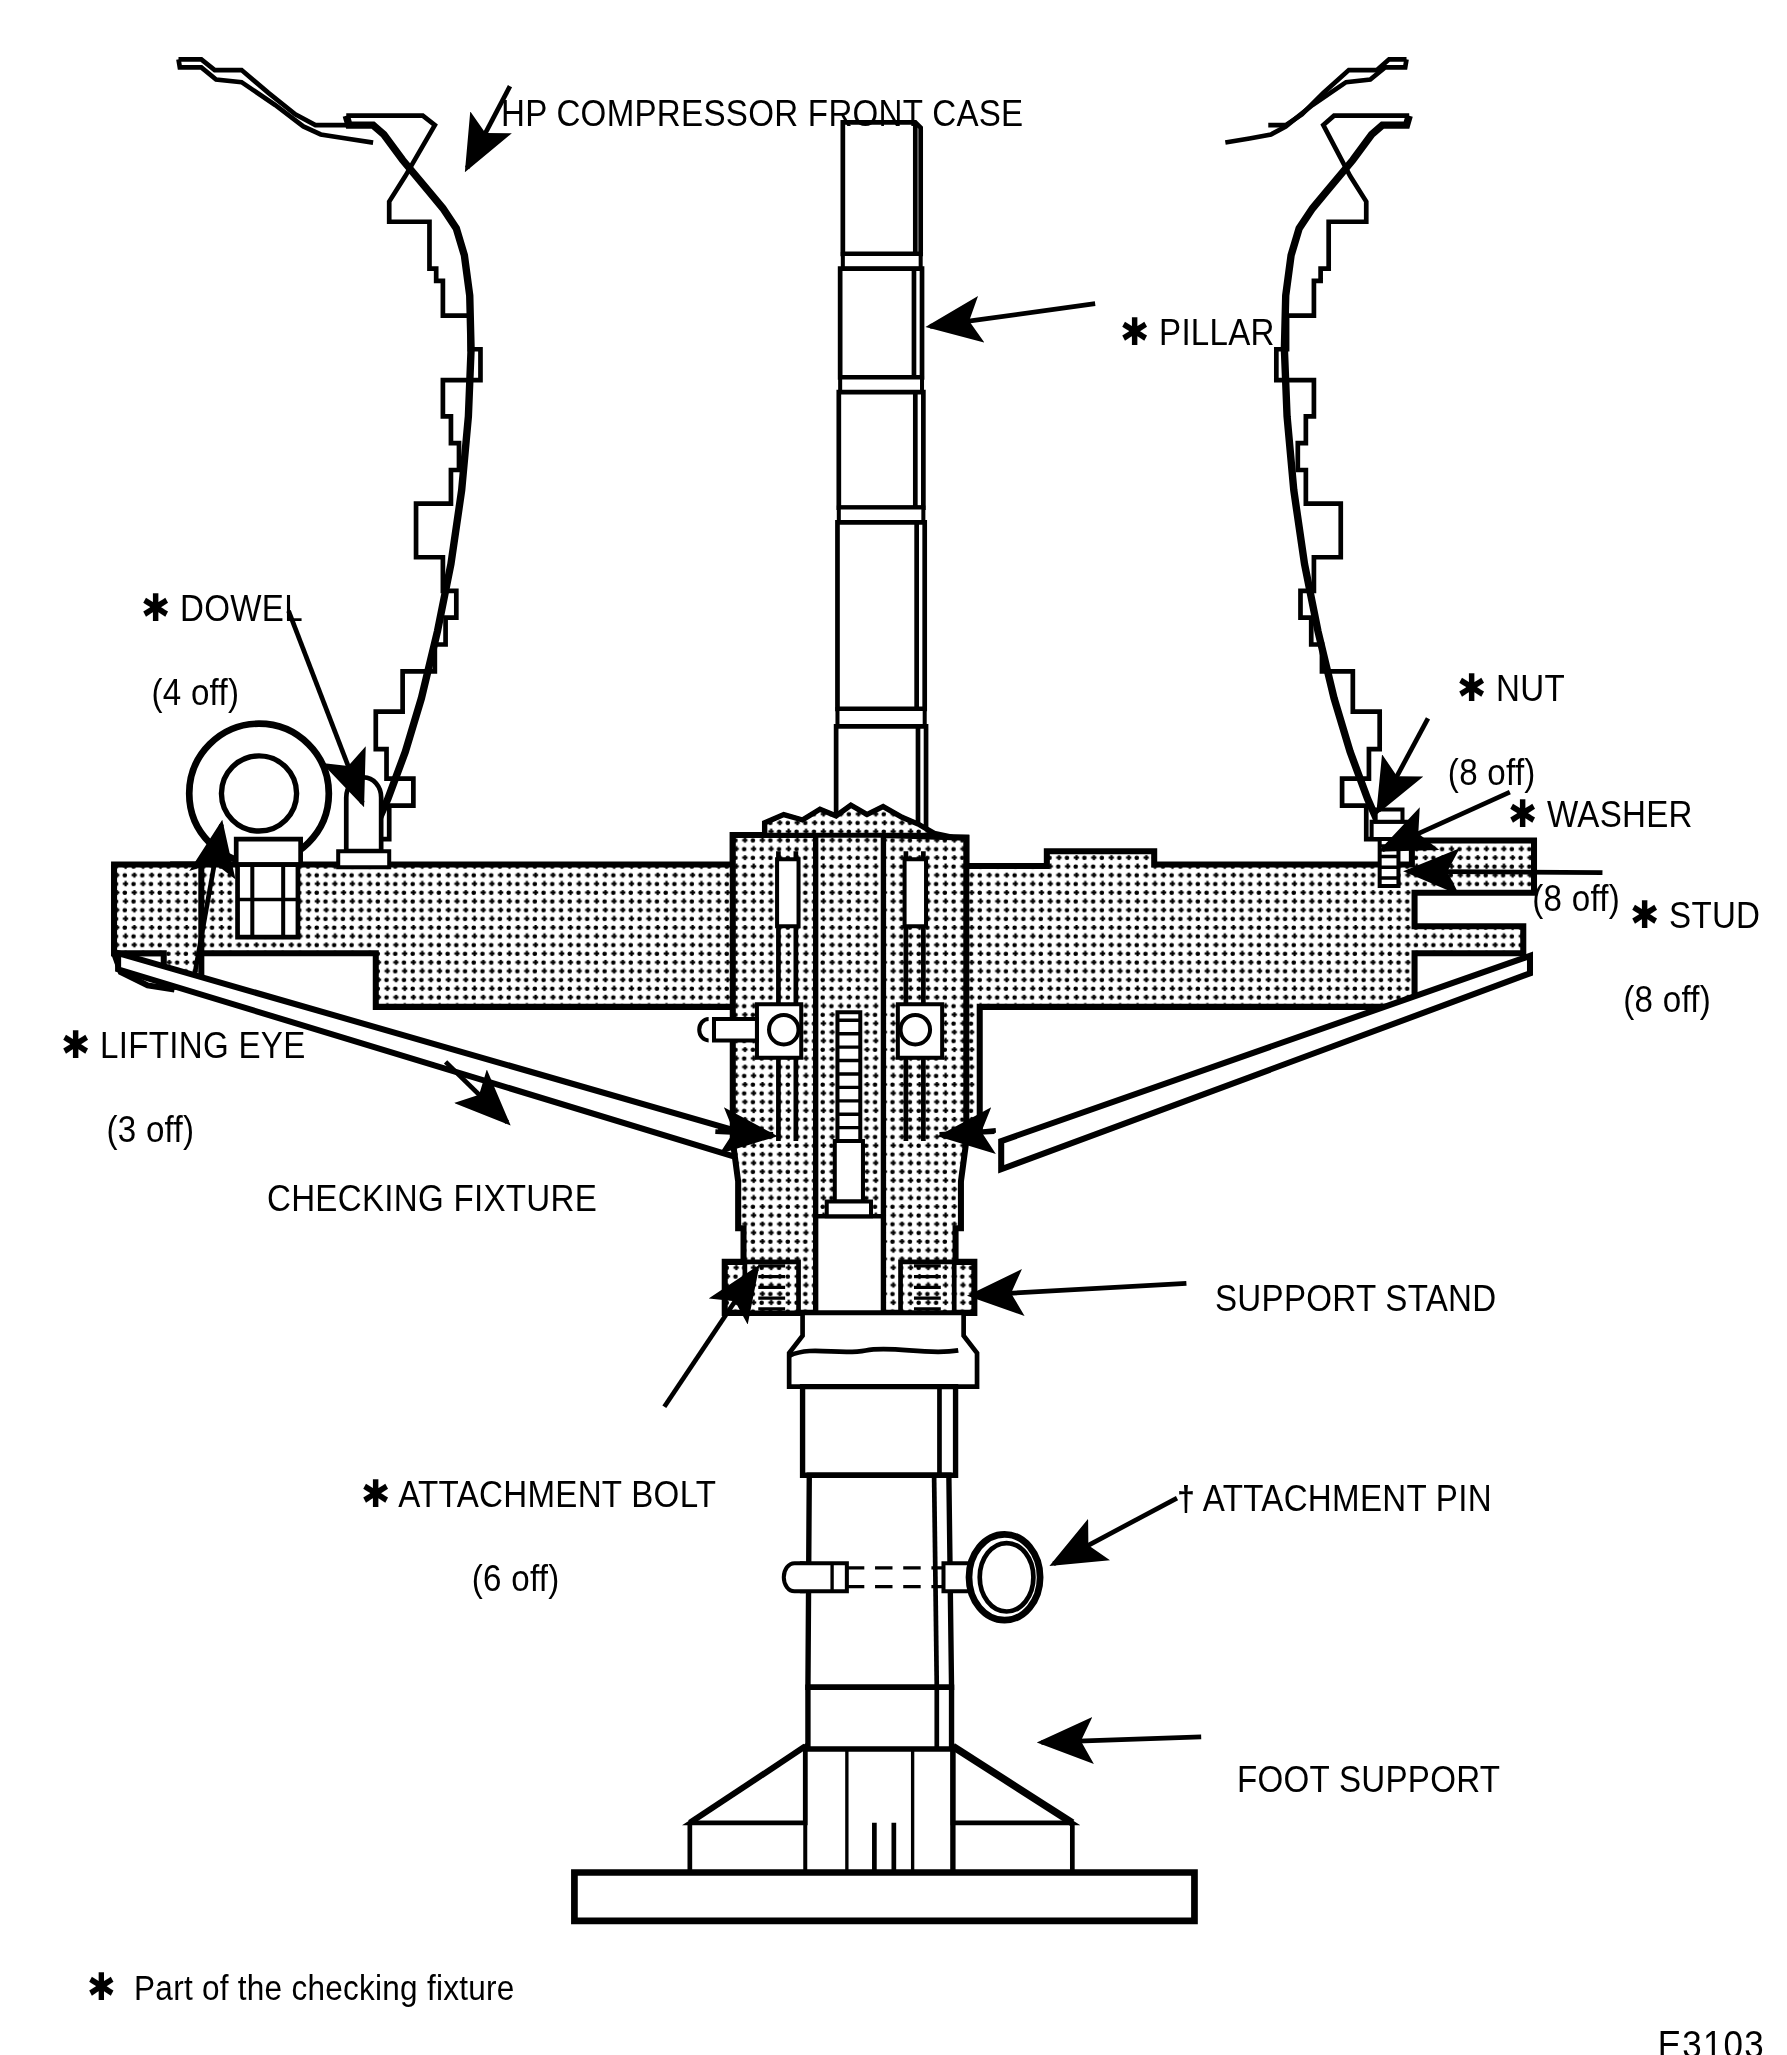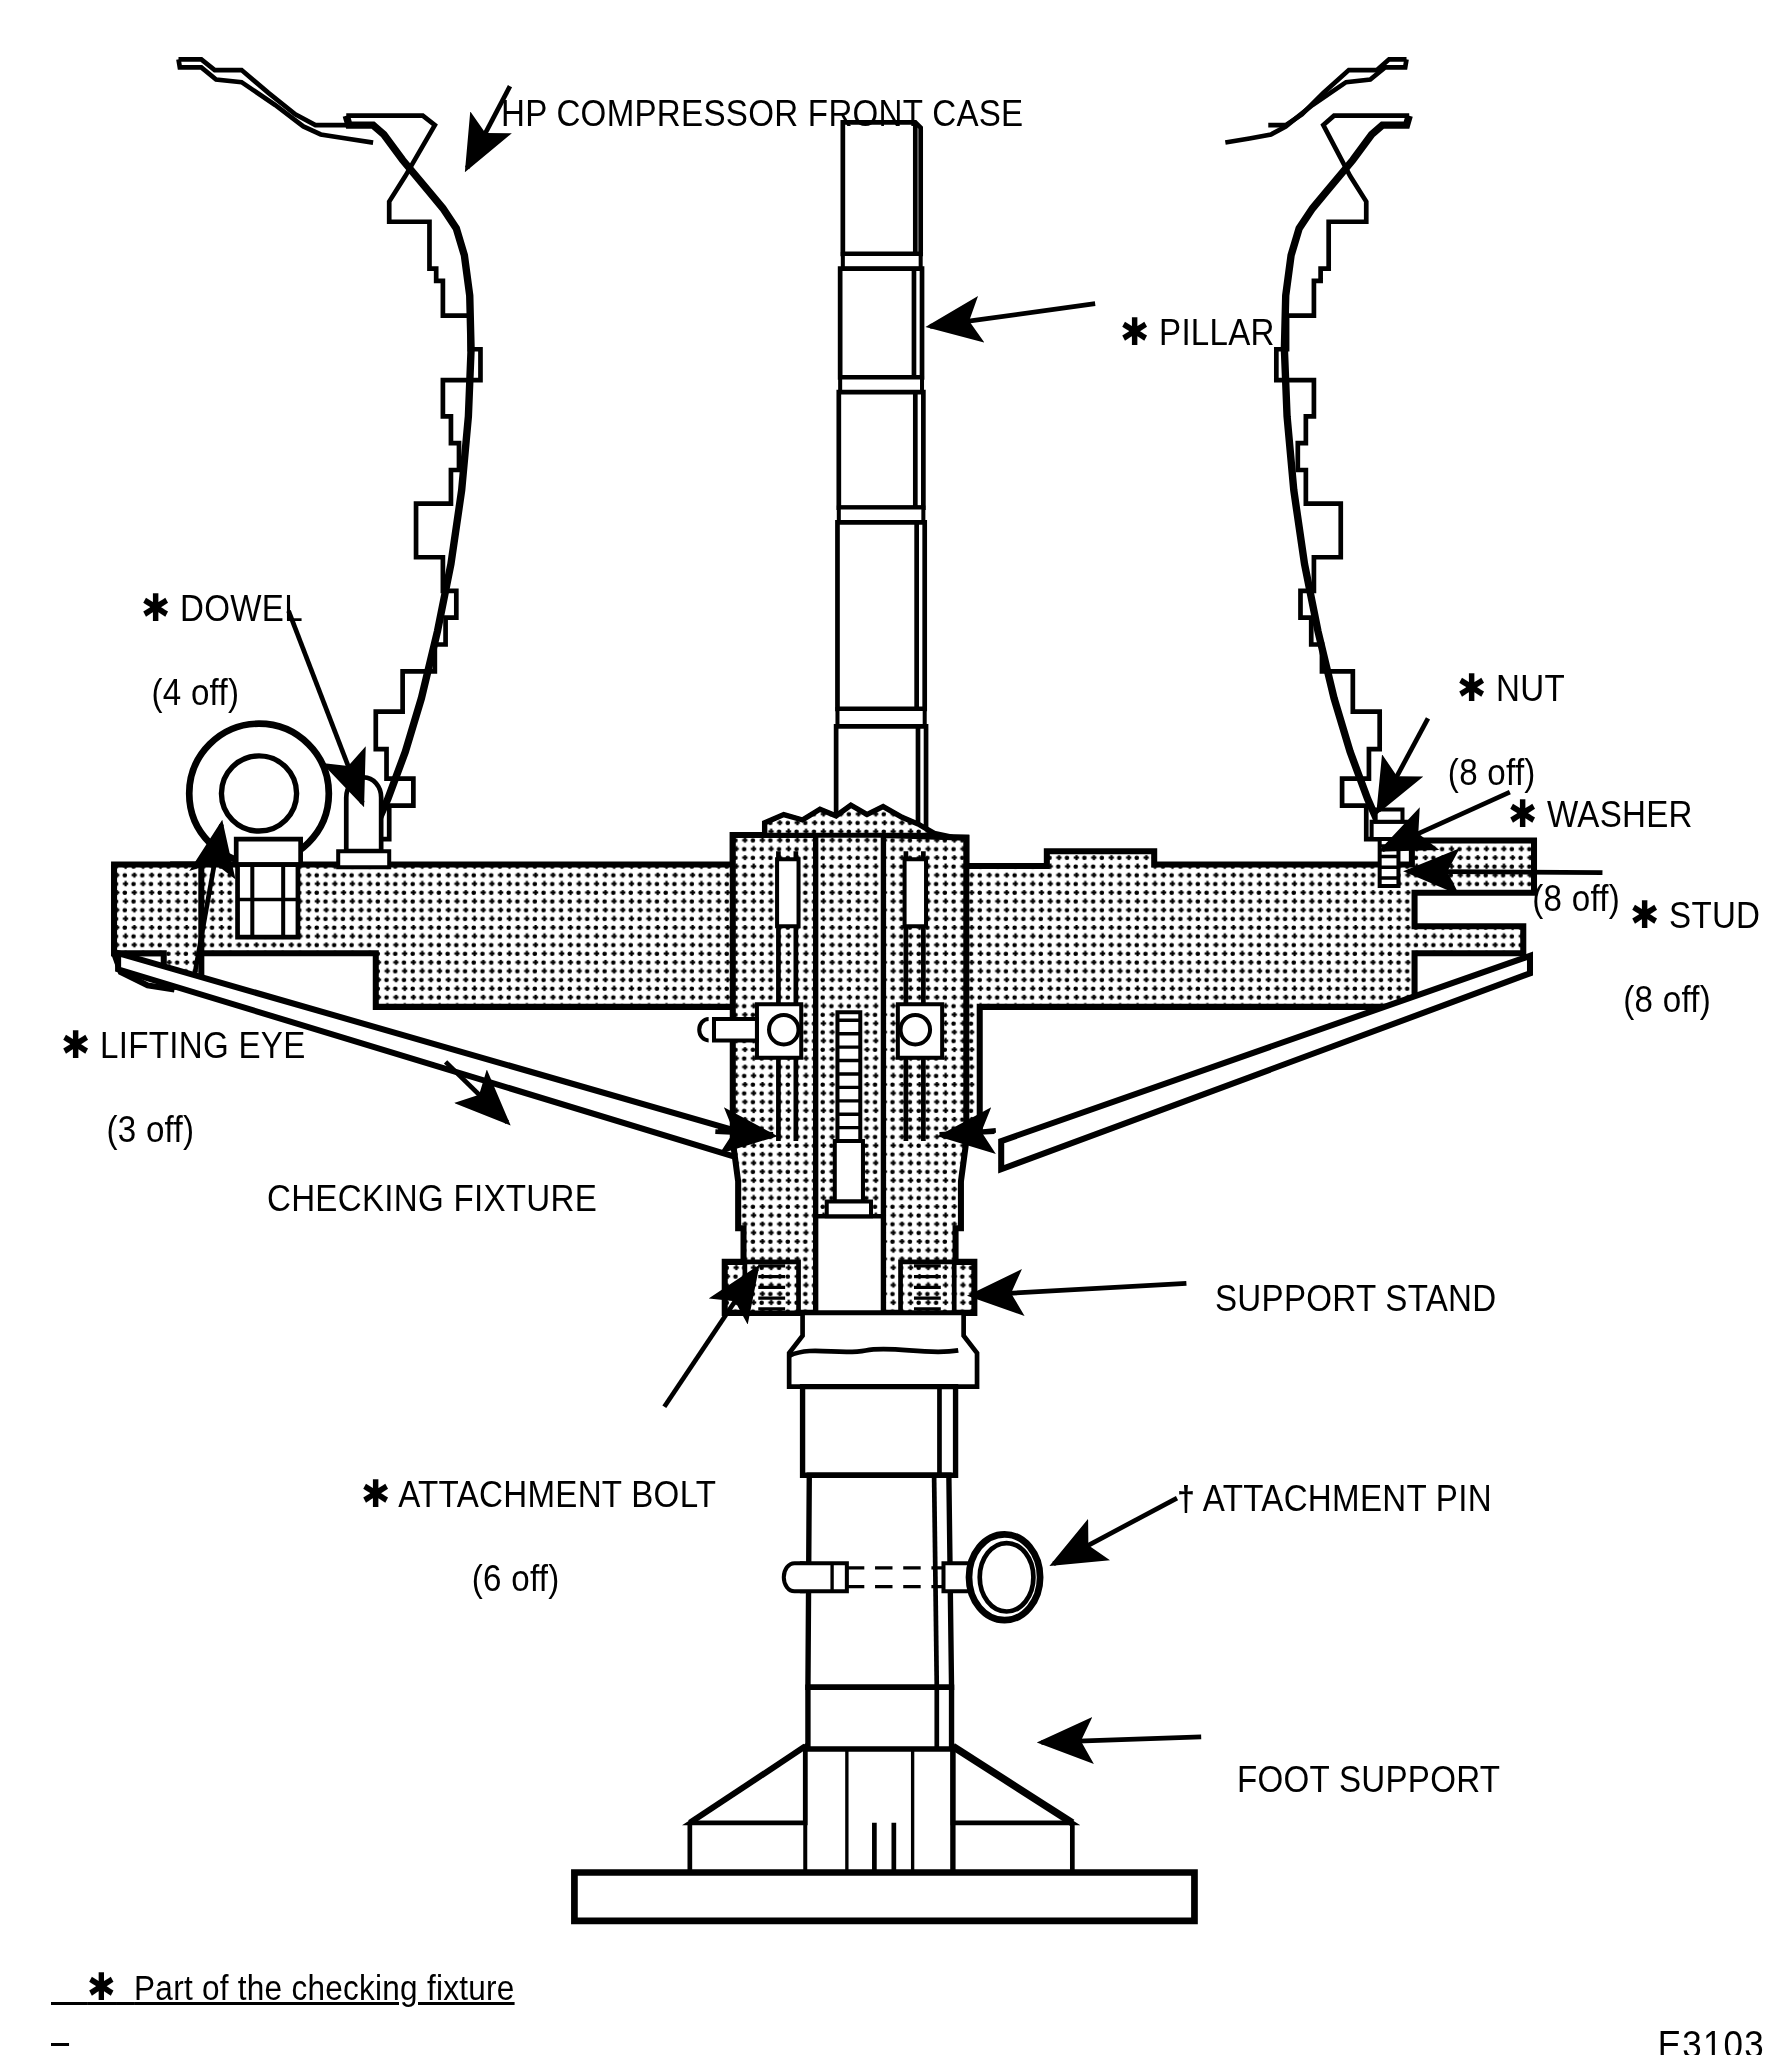"✱ Part of the checking" div { text-decoration: underline -> none }
